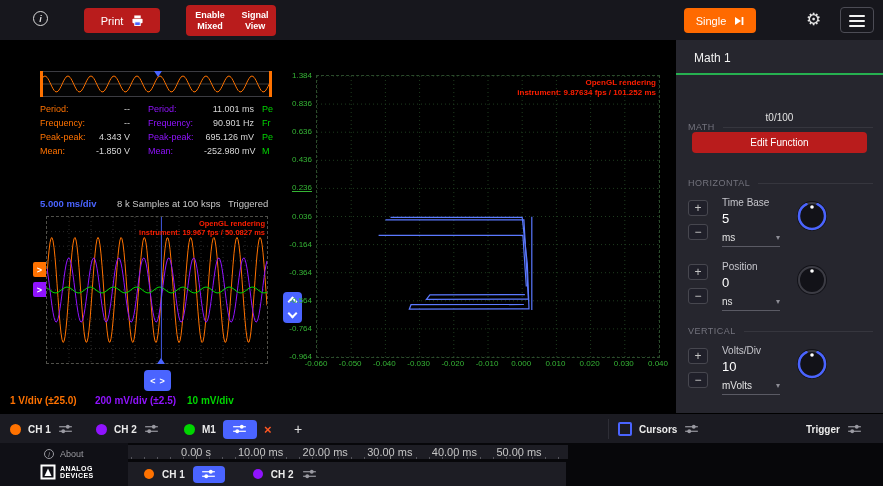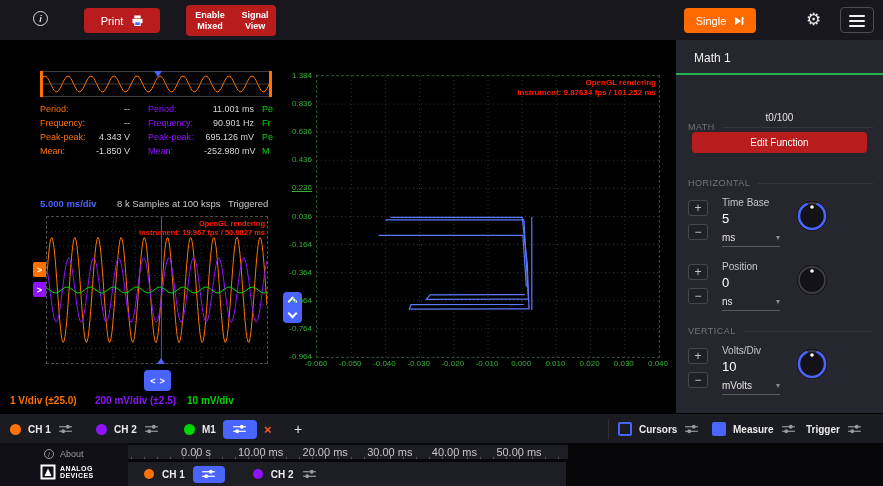"Measure" div.chgrp { html: <div> <span></span> <span>Measure</span> <span> <svg> <line></line> <line></line> <circle></circle> <circle></circle> </svg> </span> </div> -> none }
